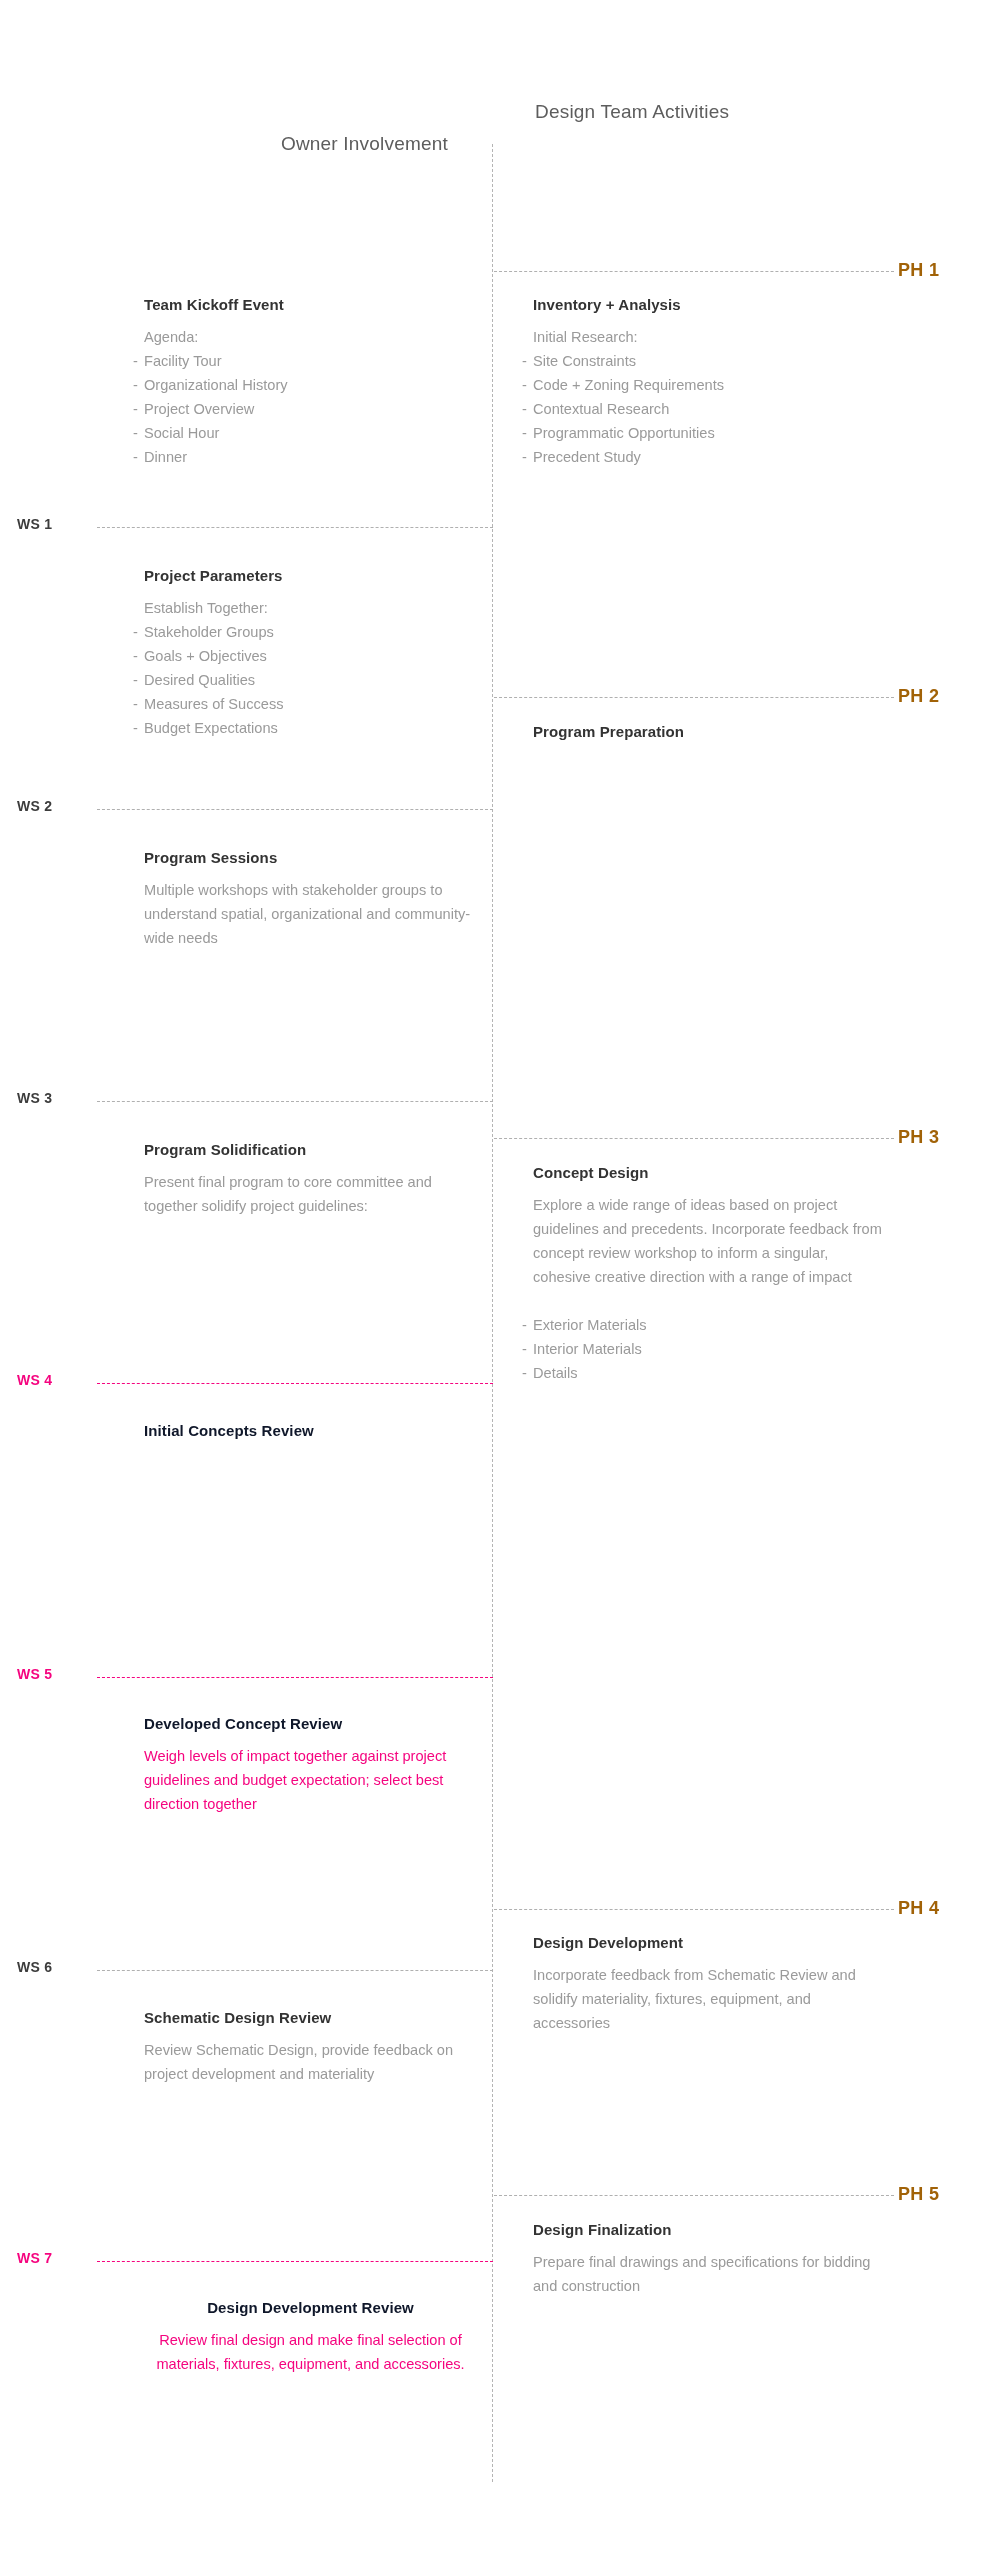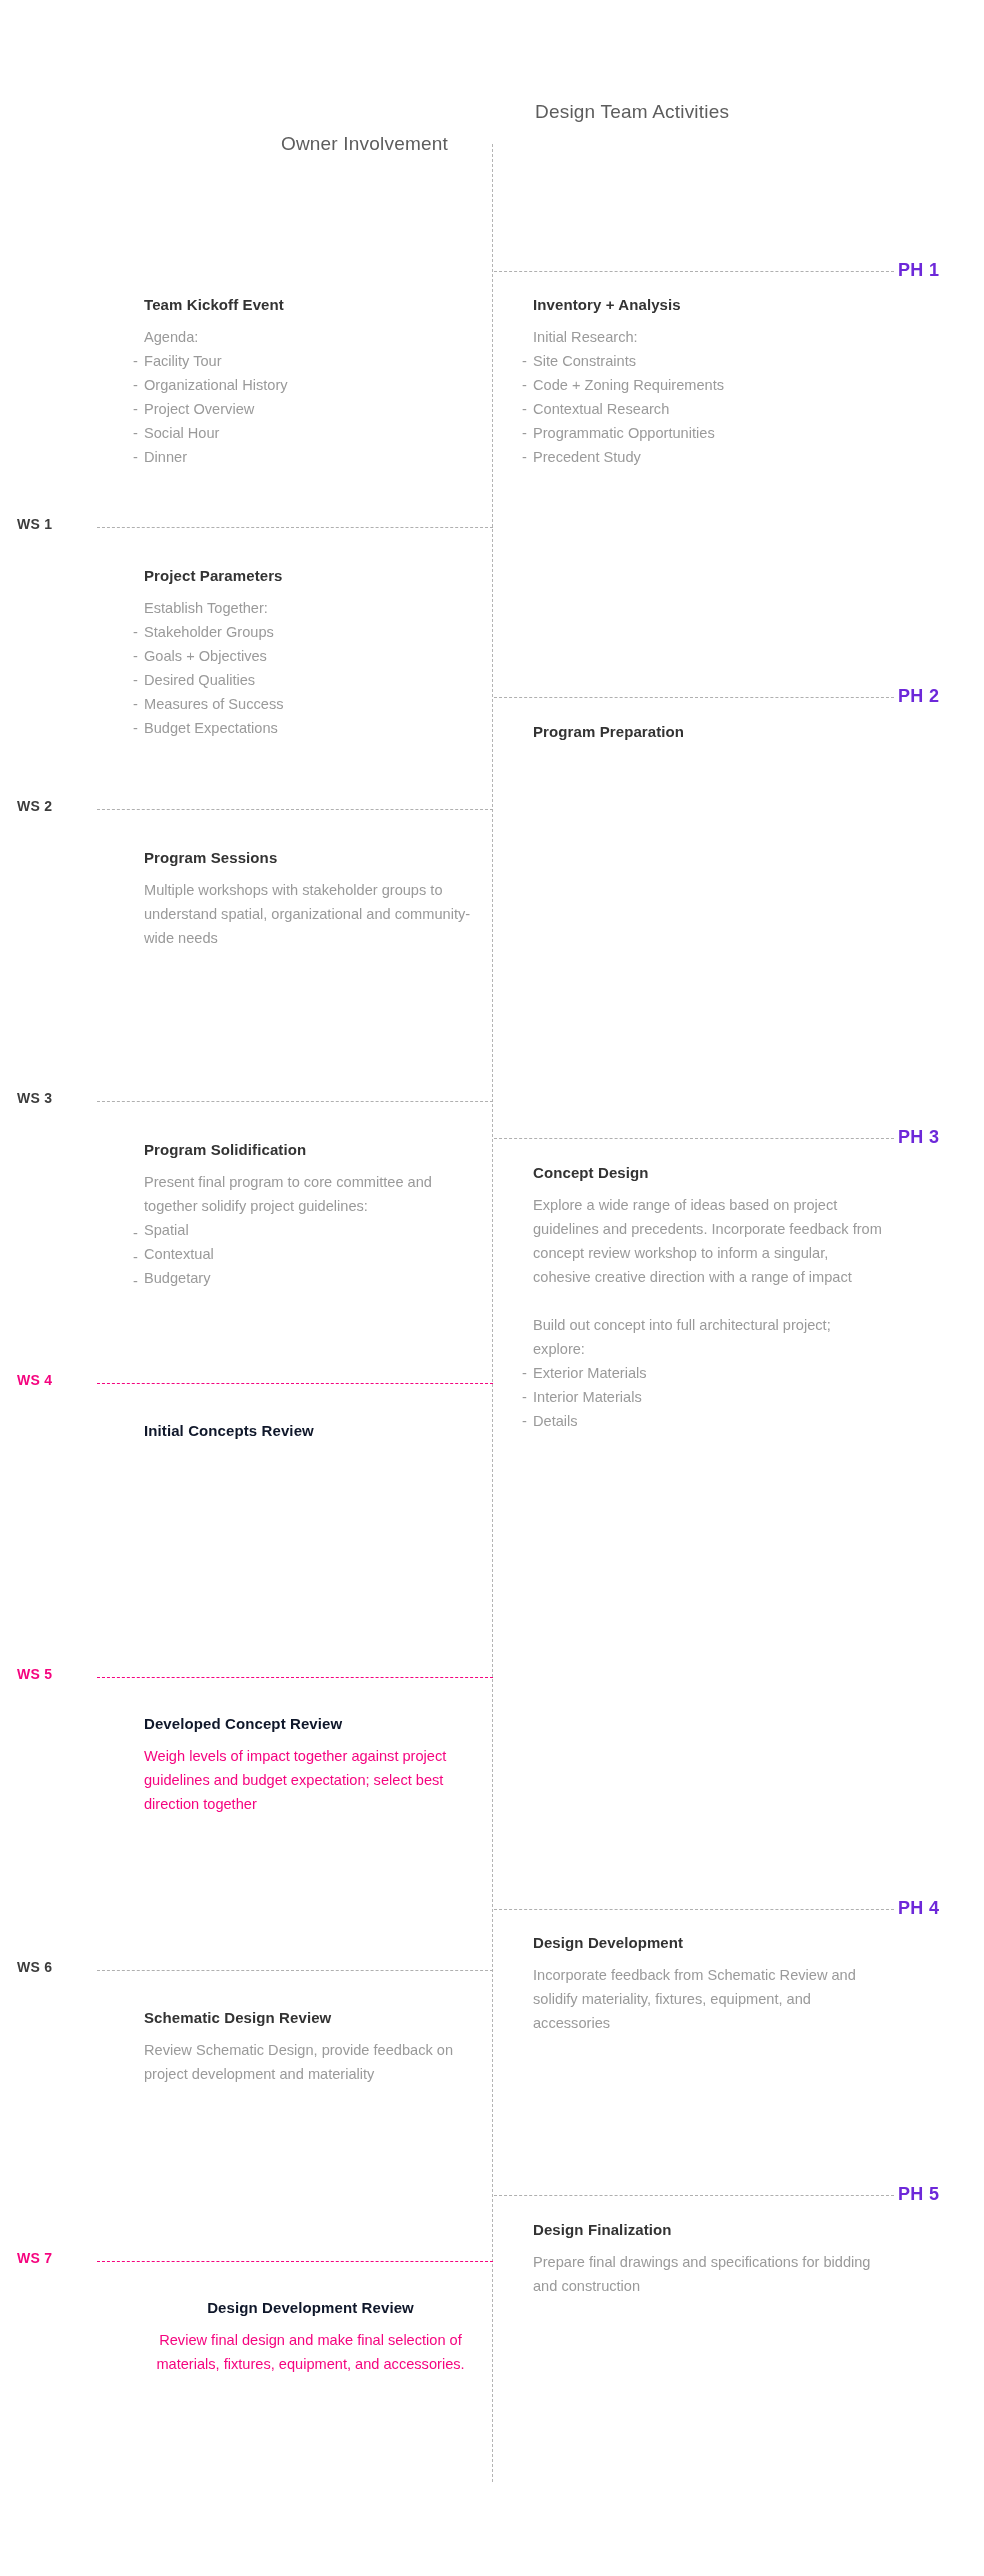"PH 1" .ph-label { color: #6d28d9 -> #a16207 }
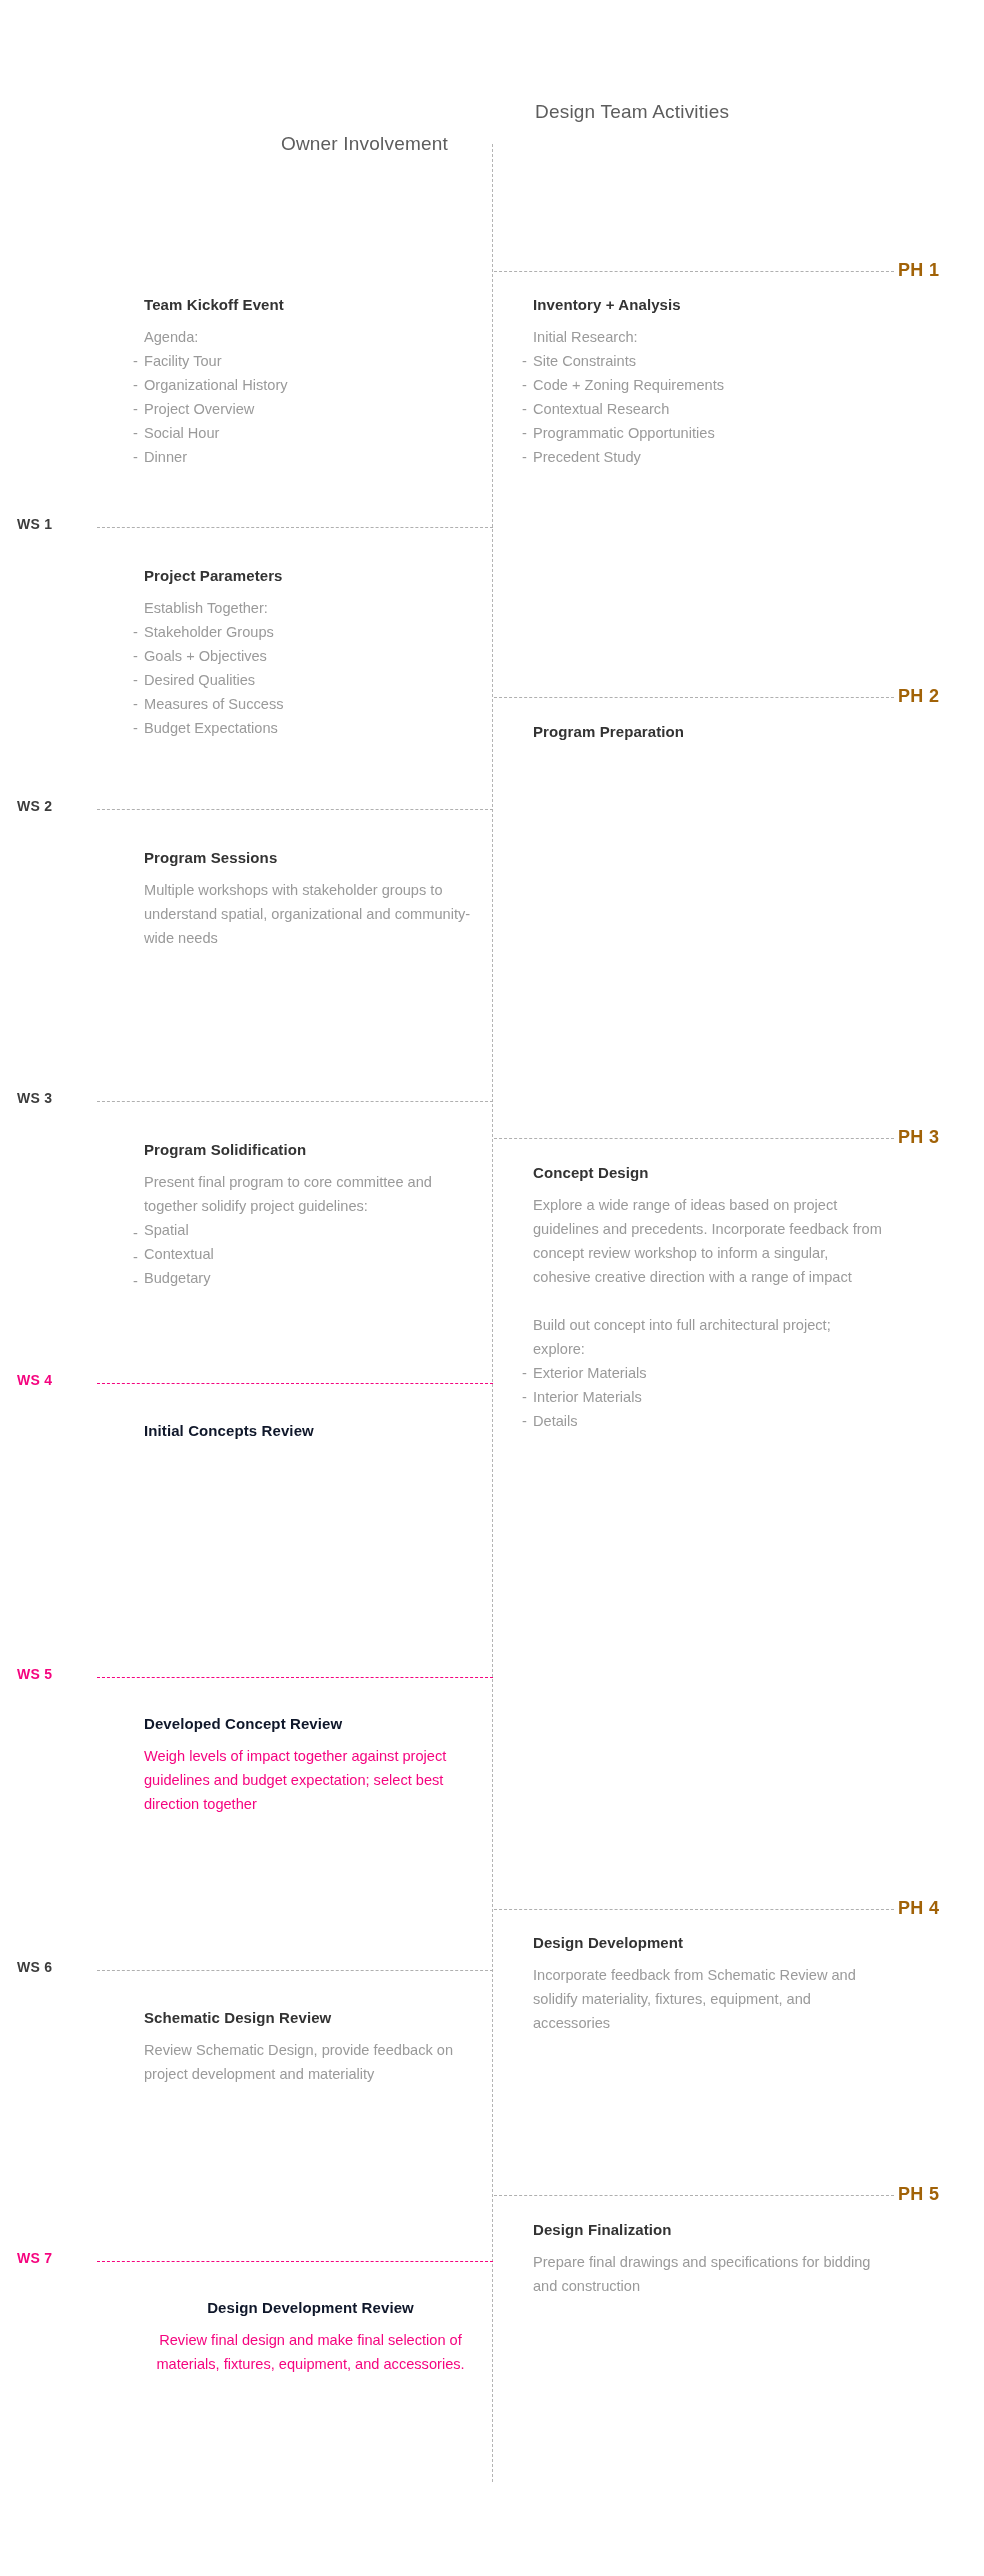"Spatial" ul.bullets { html: <ul> <li>Spatial</li> <li>Contextual</li> <li>Budgetary</li> </ul> -> none }
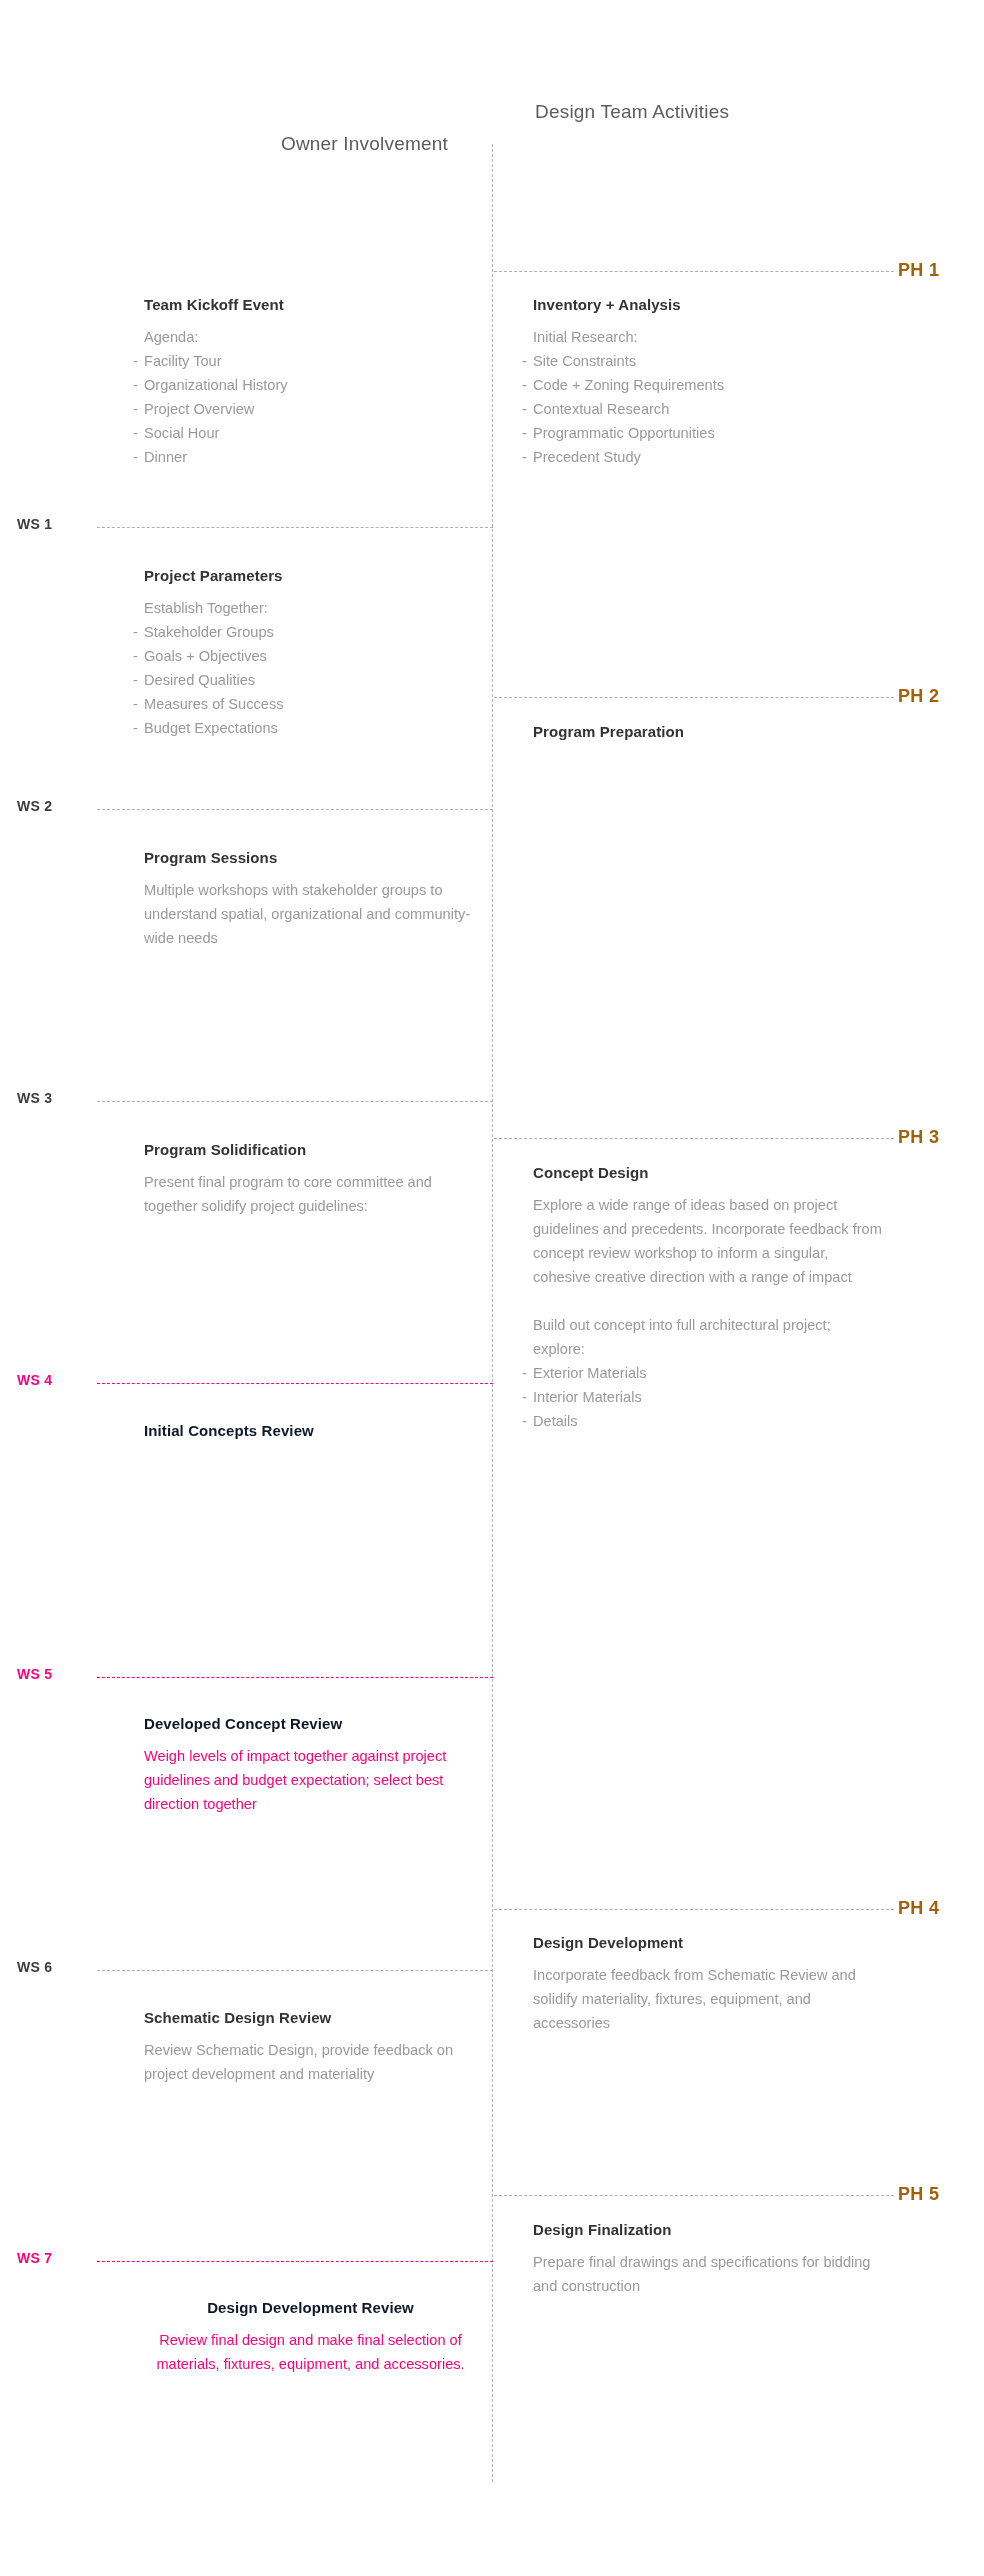"Build out concept into full" div.block-sub { html: <div>Build out concept into full architectural project; explore:</div> -> none }
